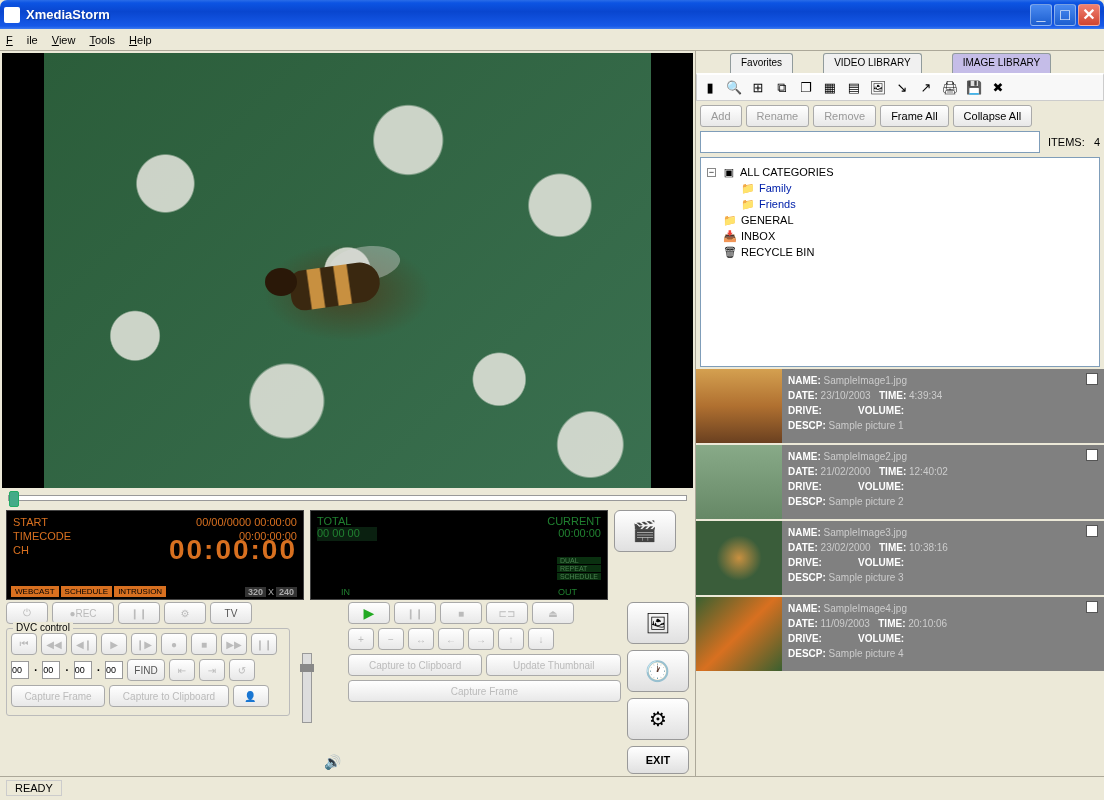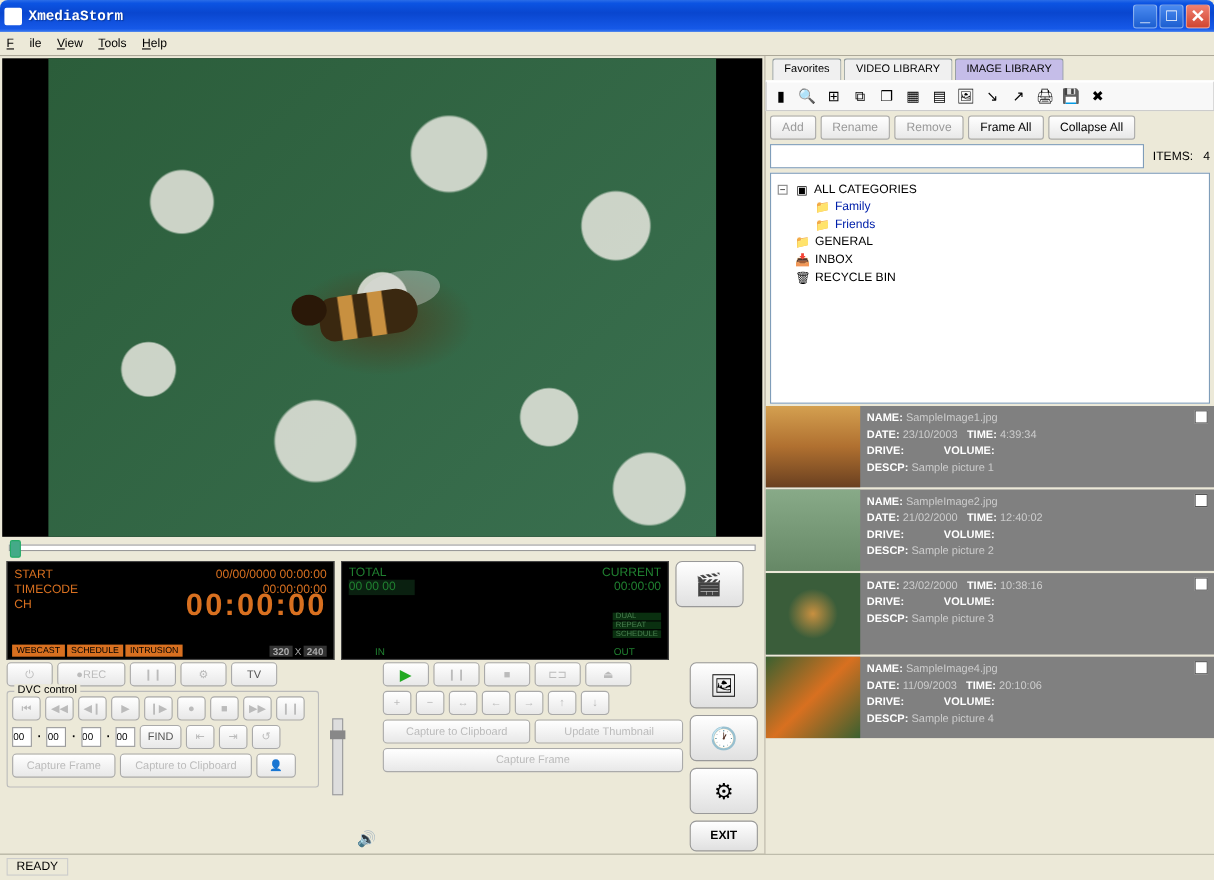"XmediaStorm" .titlebar .title { font-family: Liberation Mono, monospace -> none }
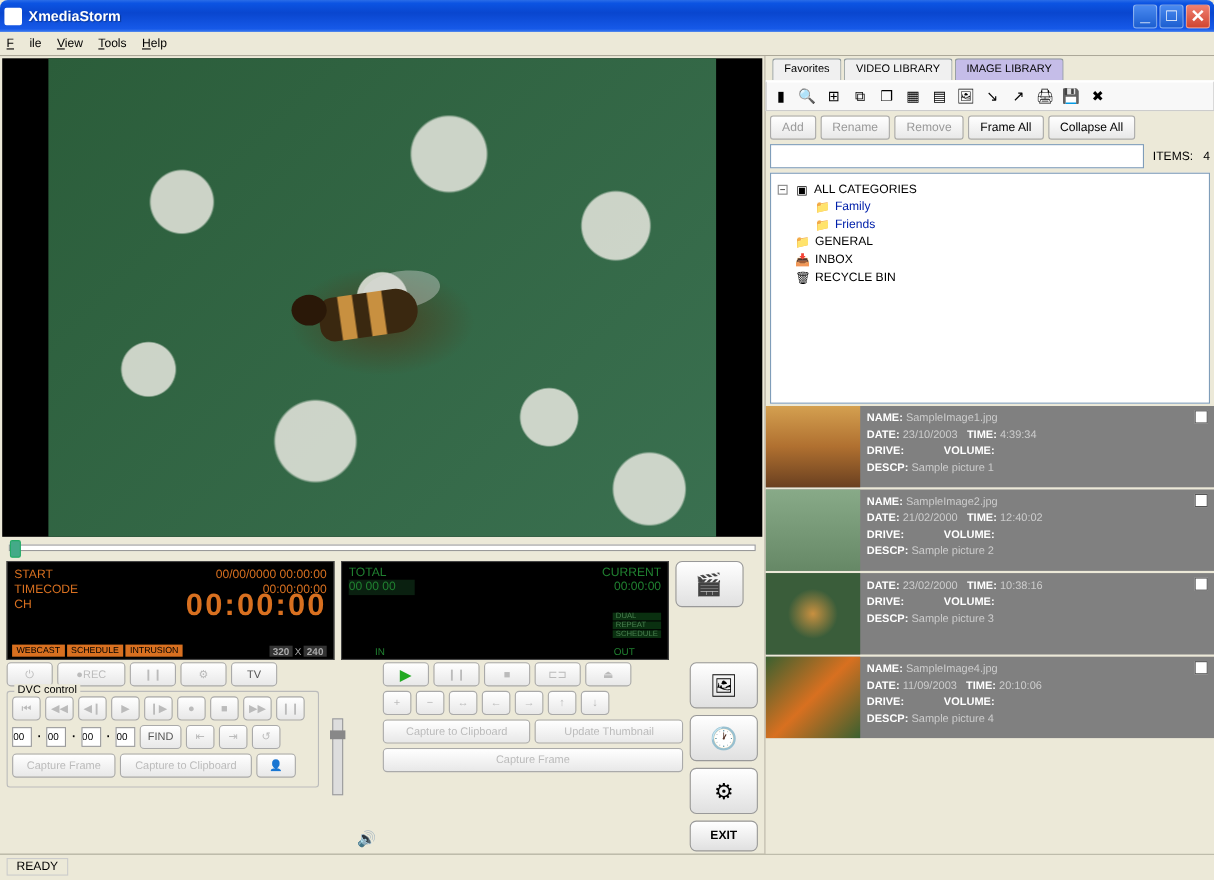"Favorites" .tab { margin-left: none -> 28px }
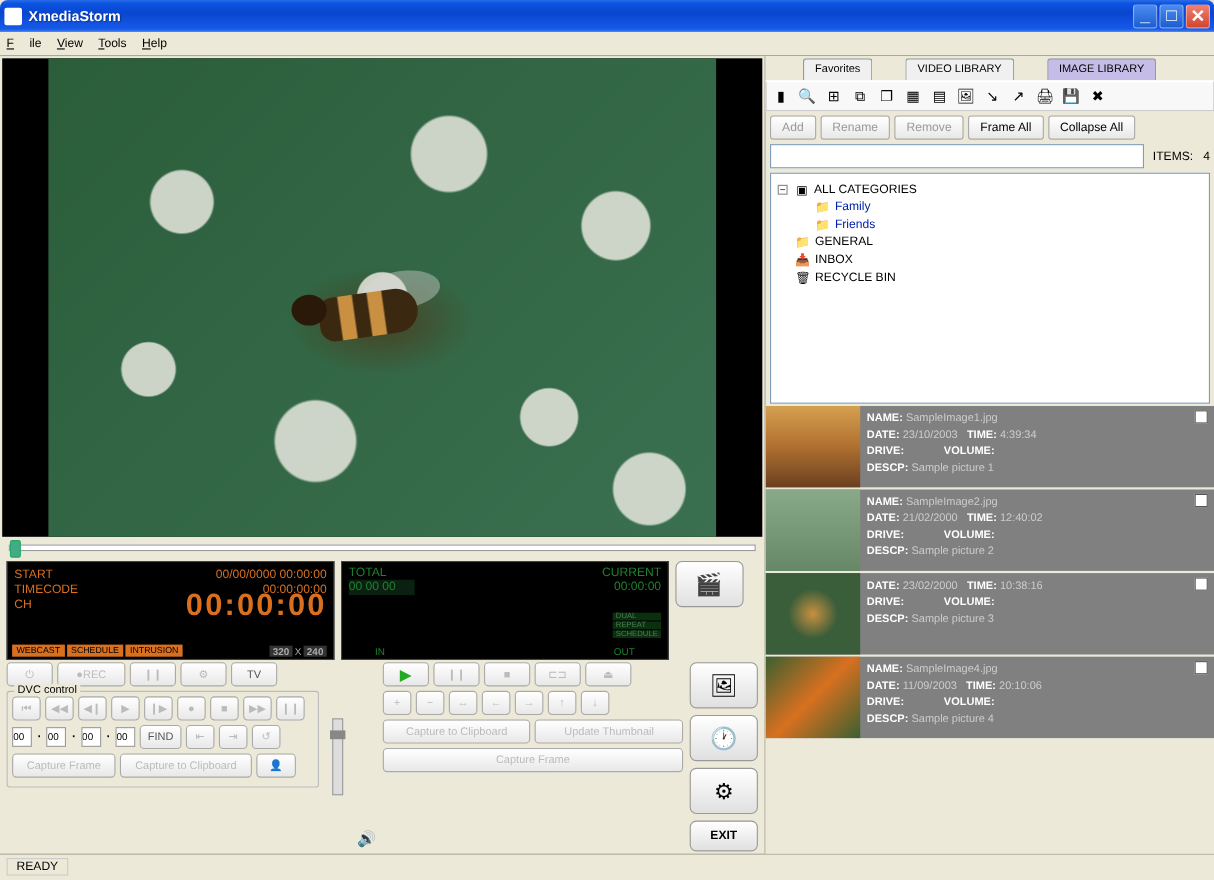"NAME: SampleImage3.jpg" div.meta-line { html: none -> <div><b>NAME:</b> <span>SampleImage3.jpg</span></div> }
